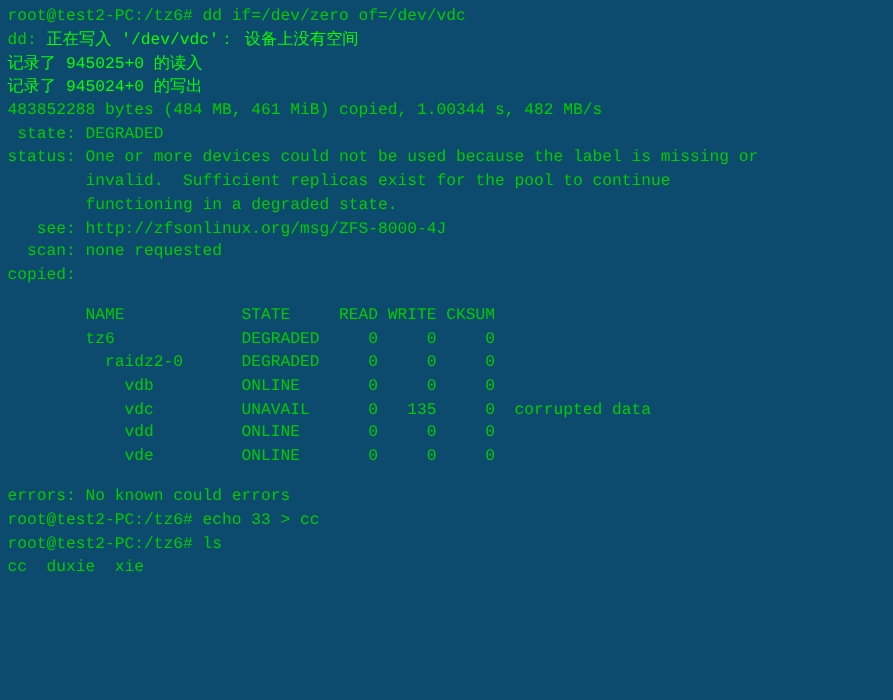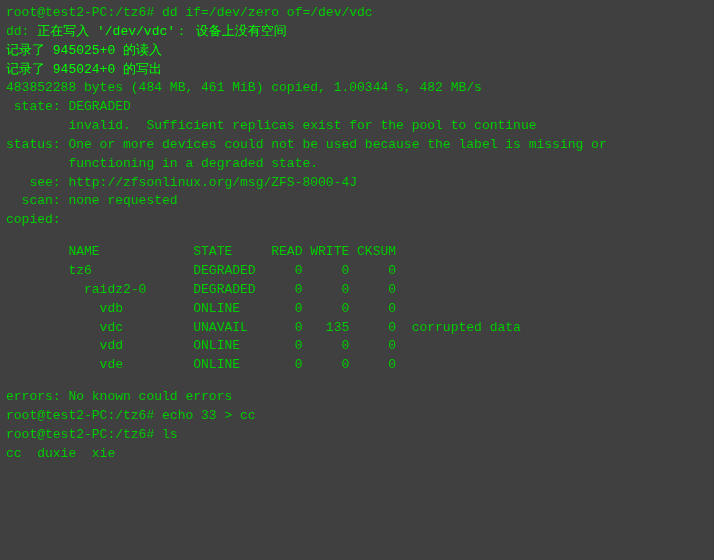"root@test2-PC:/tz6# dd if=/dev/zero" .terminal { background-color: #404040 -> #0c4a6e }
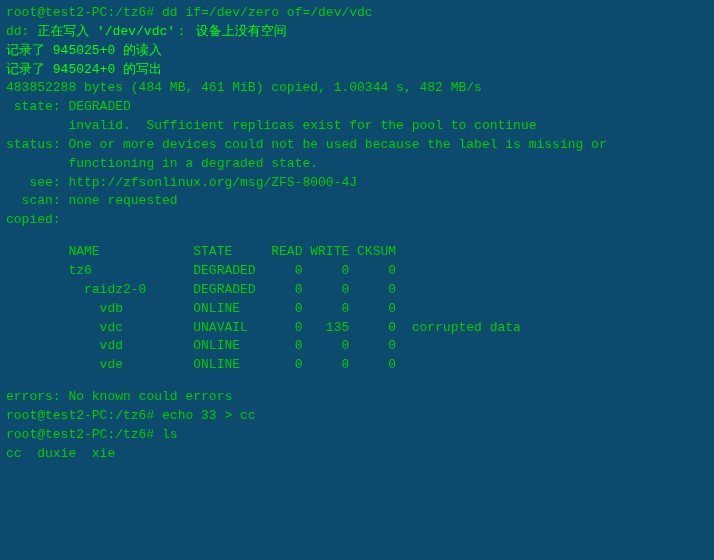"invalid. Sufficient replicas exist for" span.line { order: before "status: One or more devices" -> after "status: One or more devices" }
